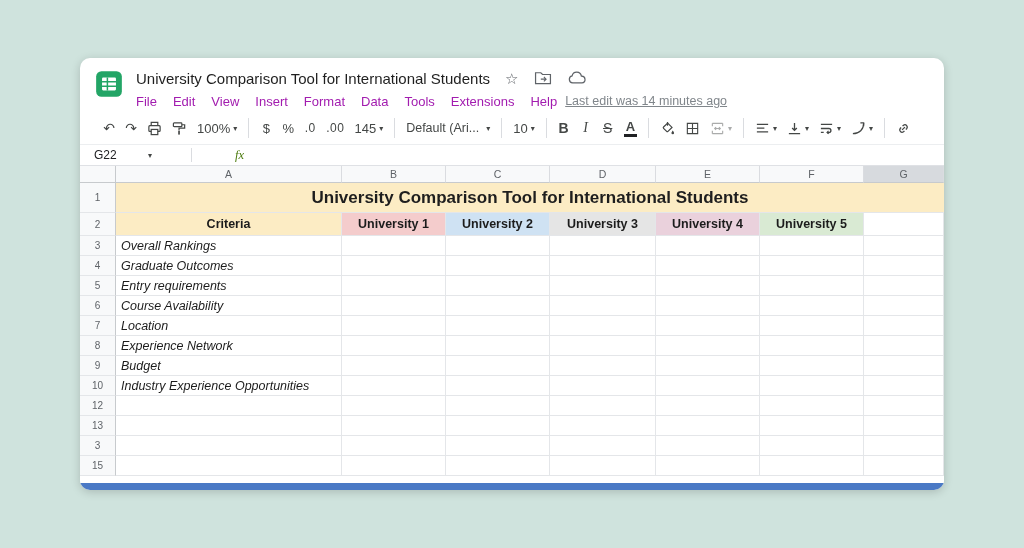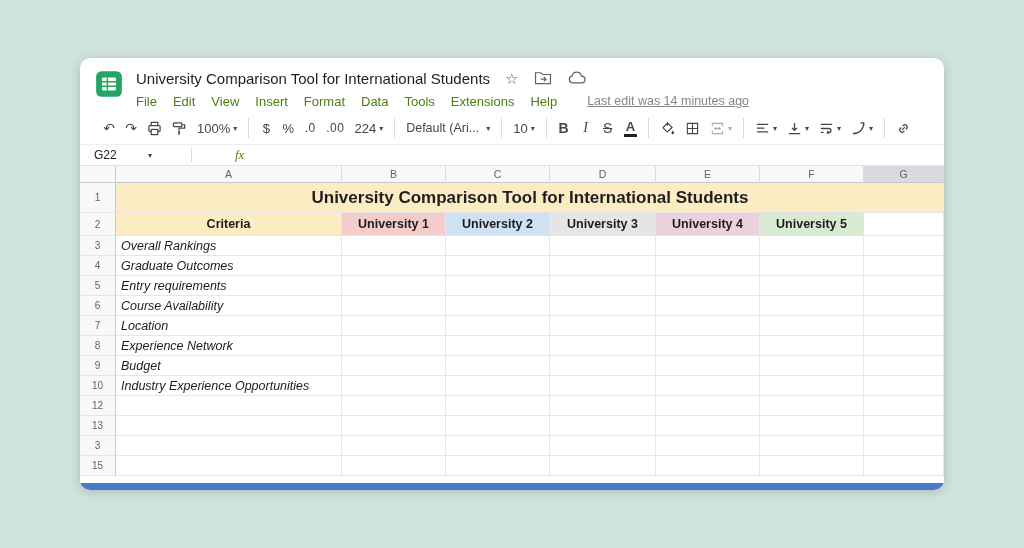"File" .menu-item { color: #4d7c0f -> #a21caf }
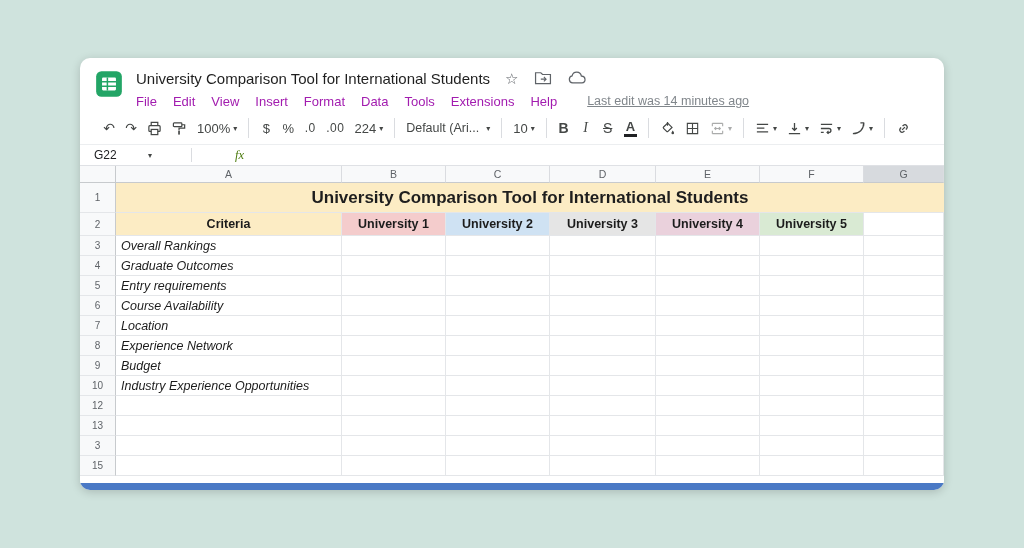"Last edit was 14 minutes" .last-edit { margin-left: 22px -> none }
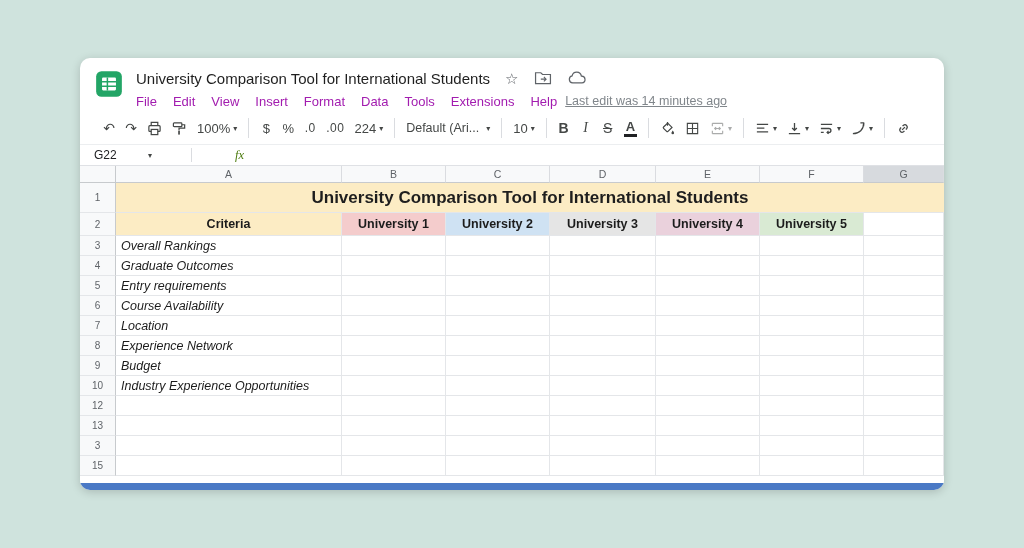"224" span { text: 224 -> 145 }
